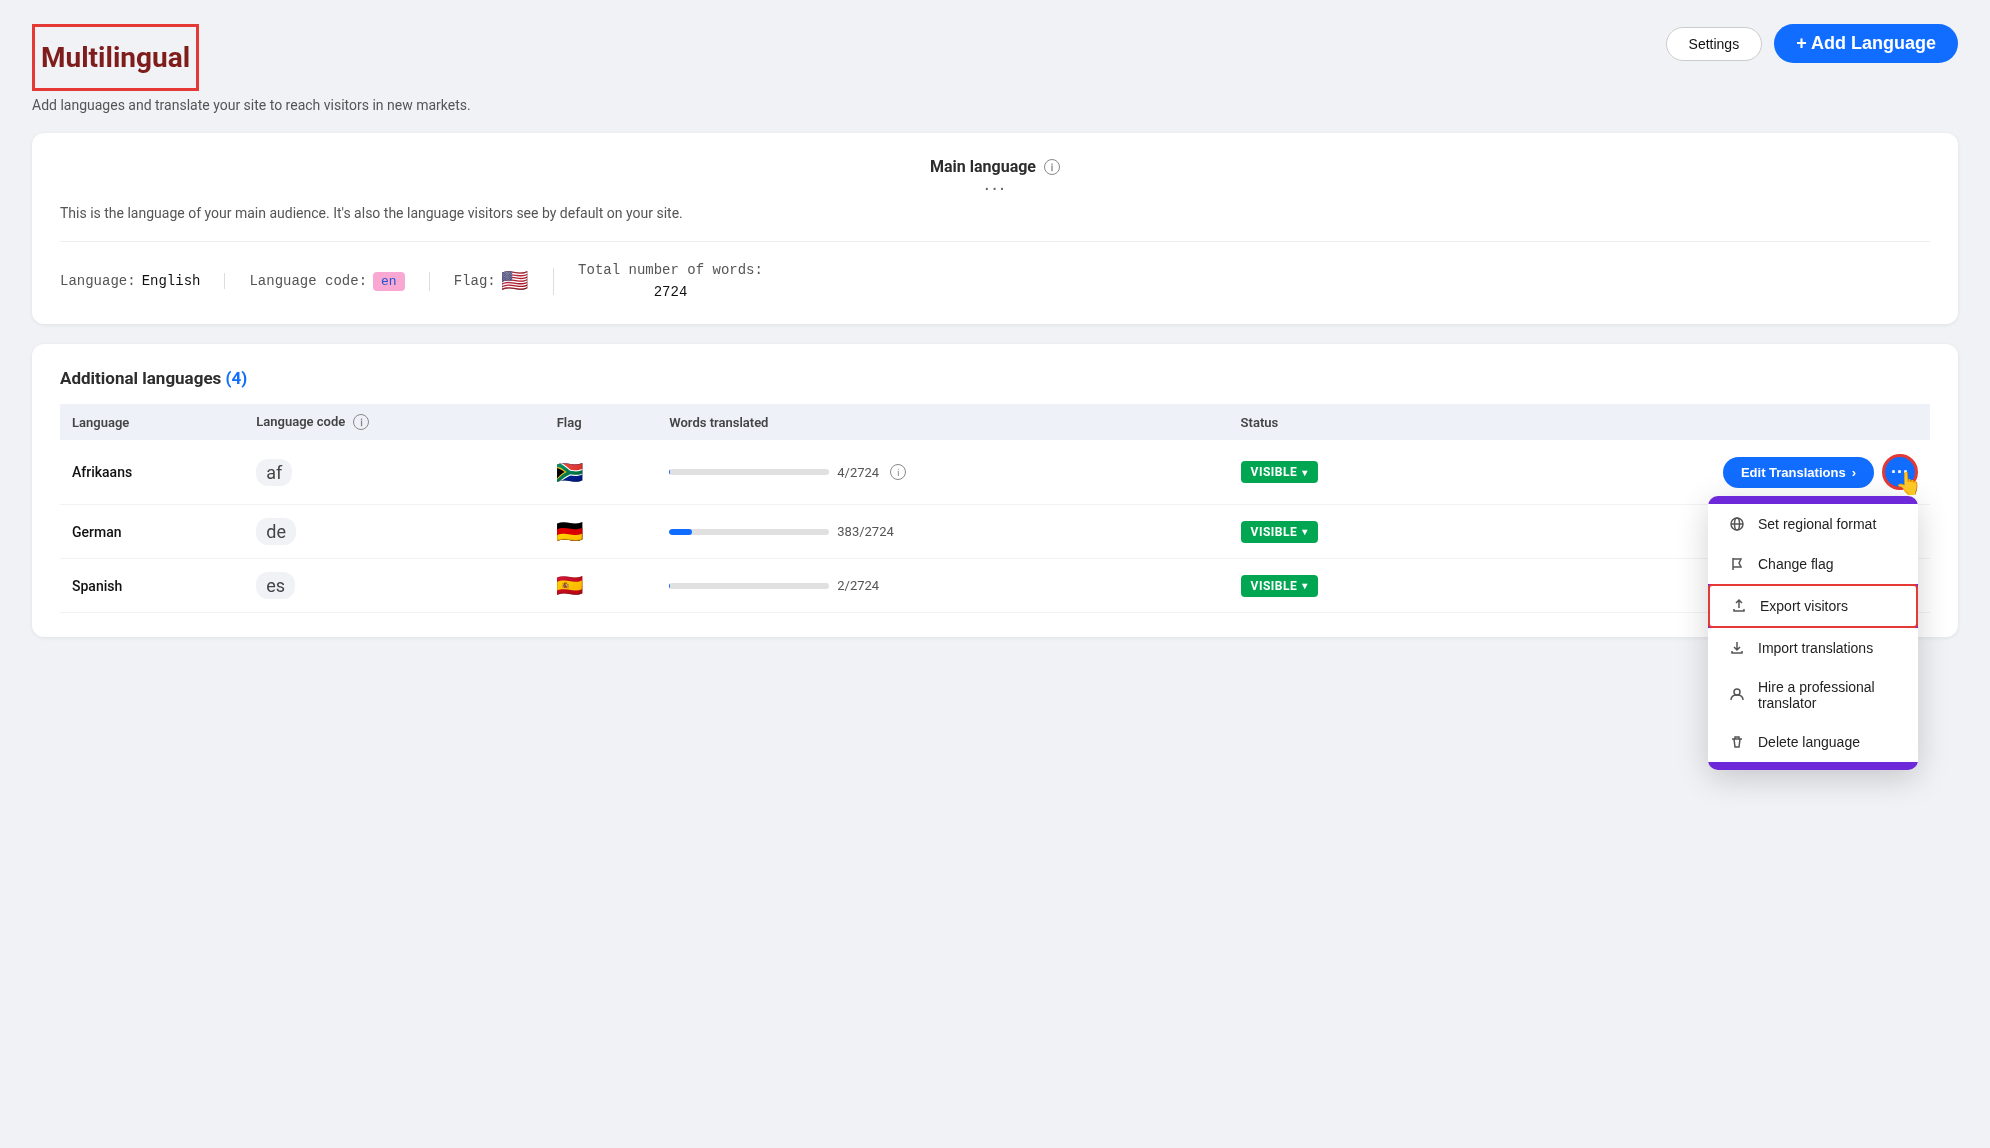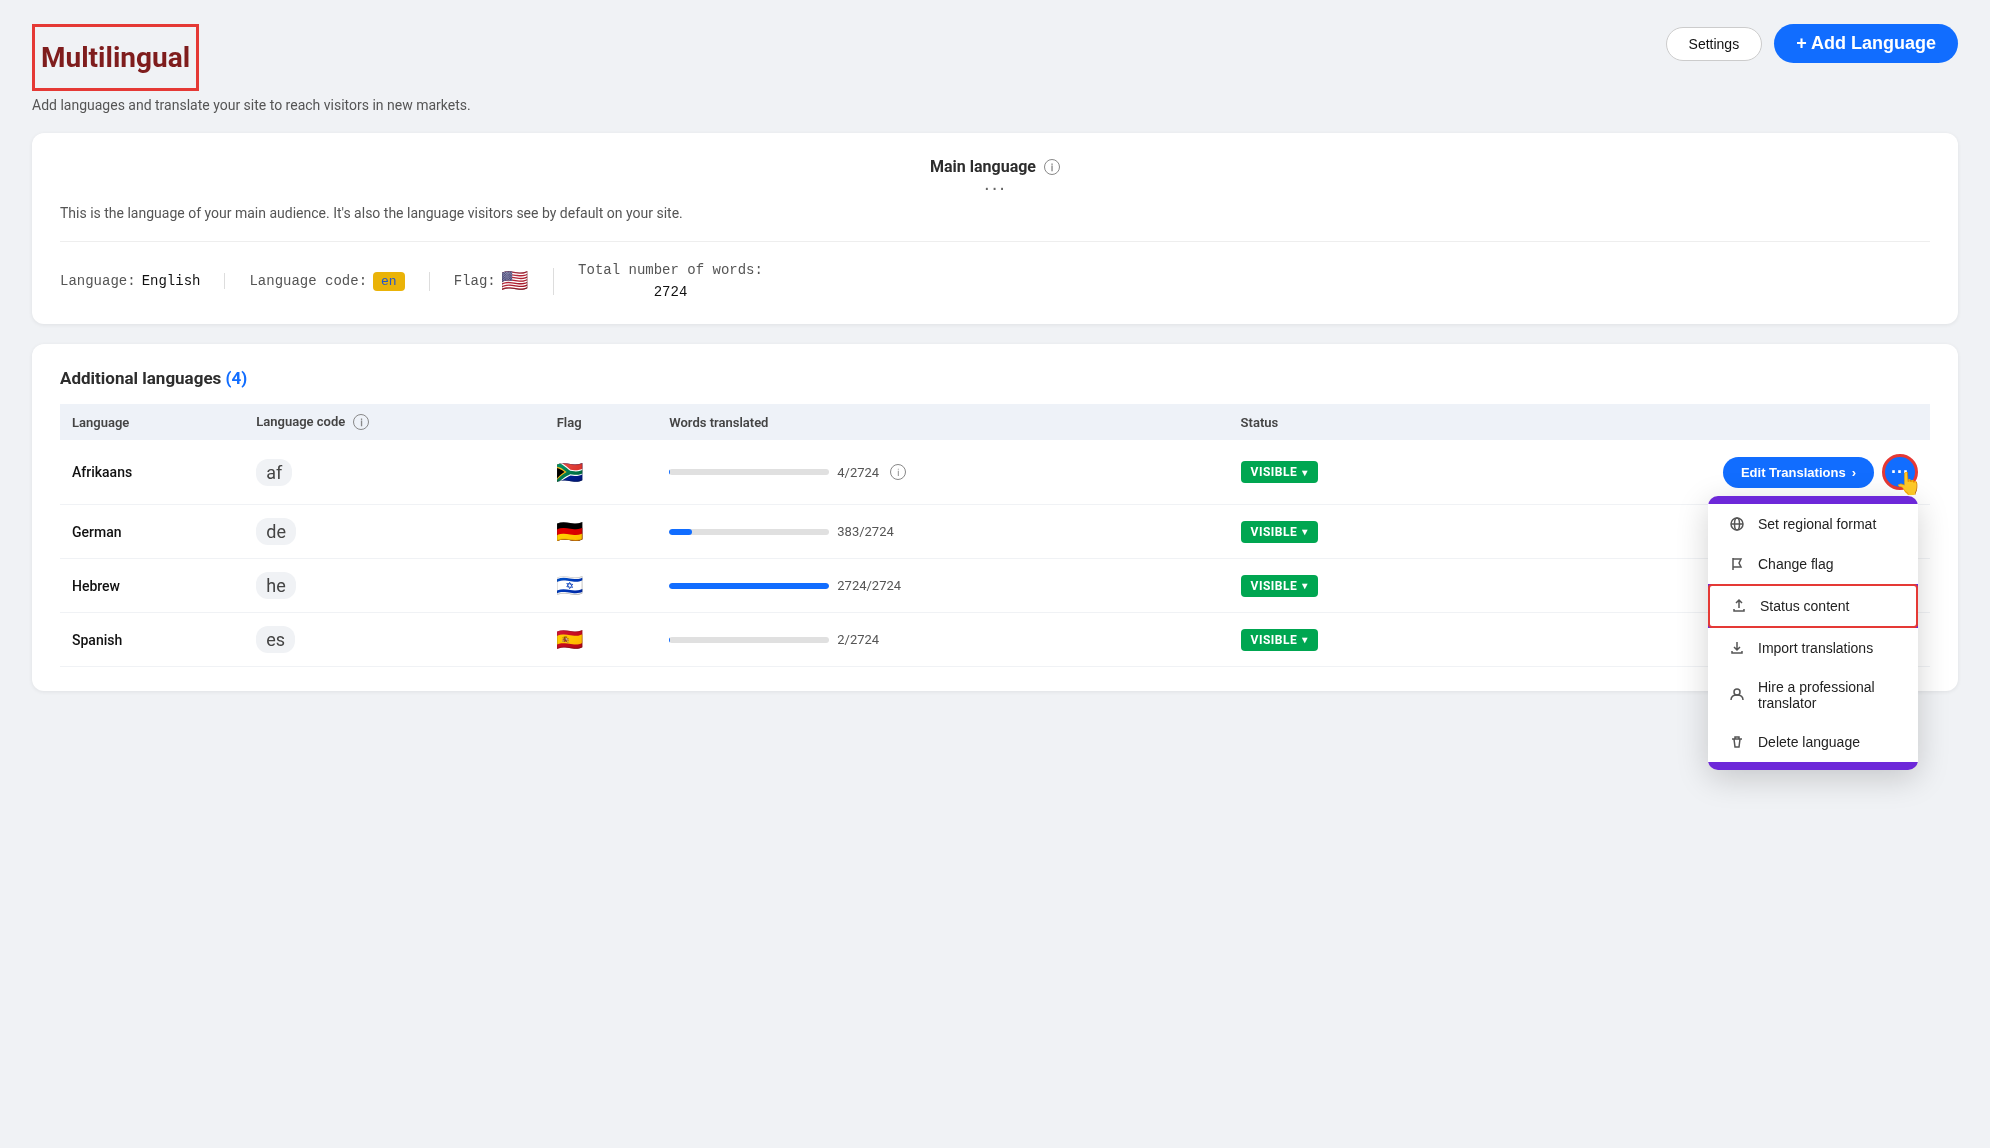"en" .lang-code-badge { background: #eab308 -> #f9a8d4 }
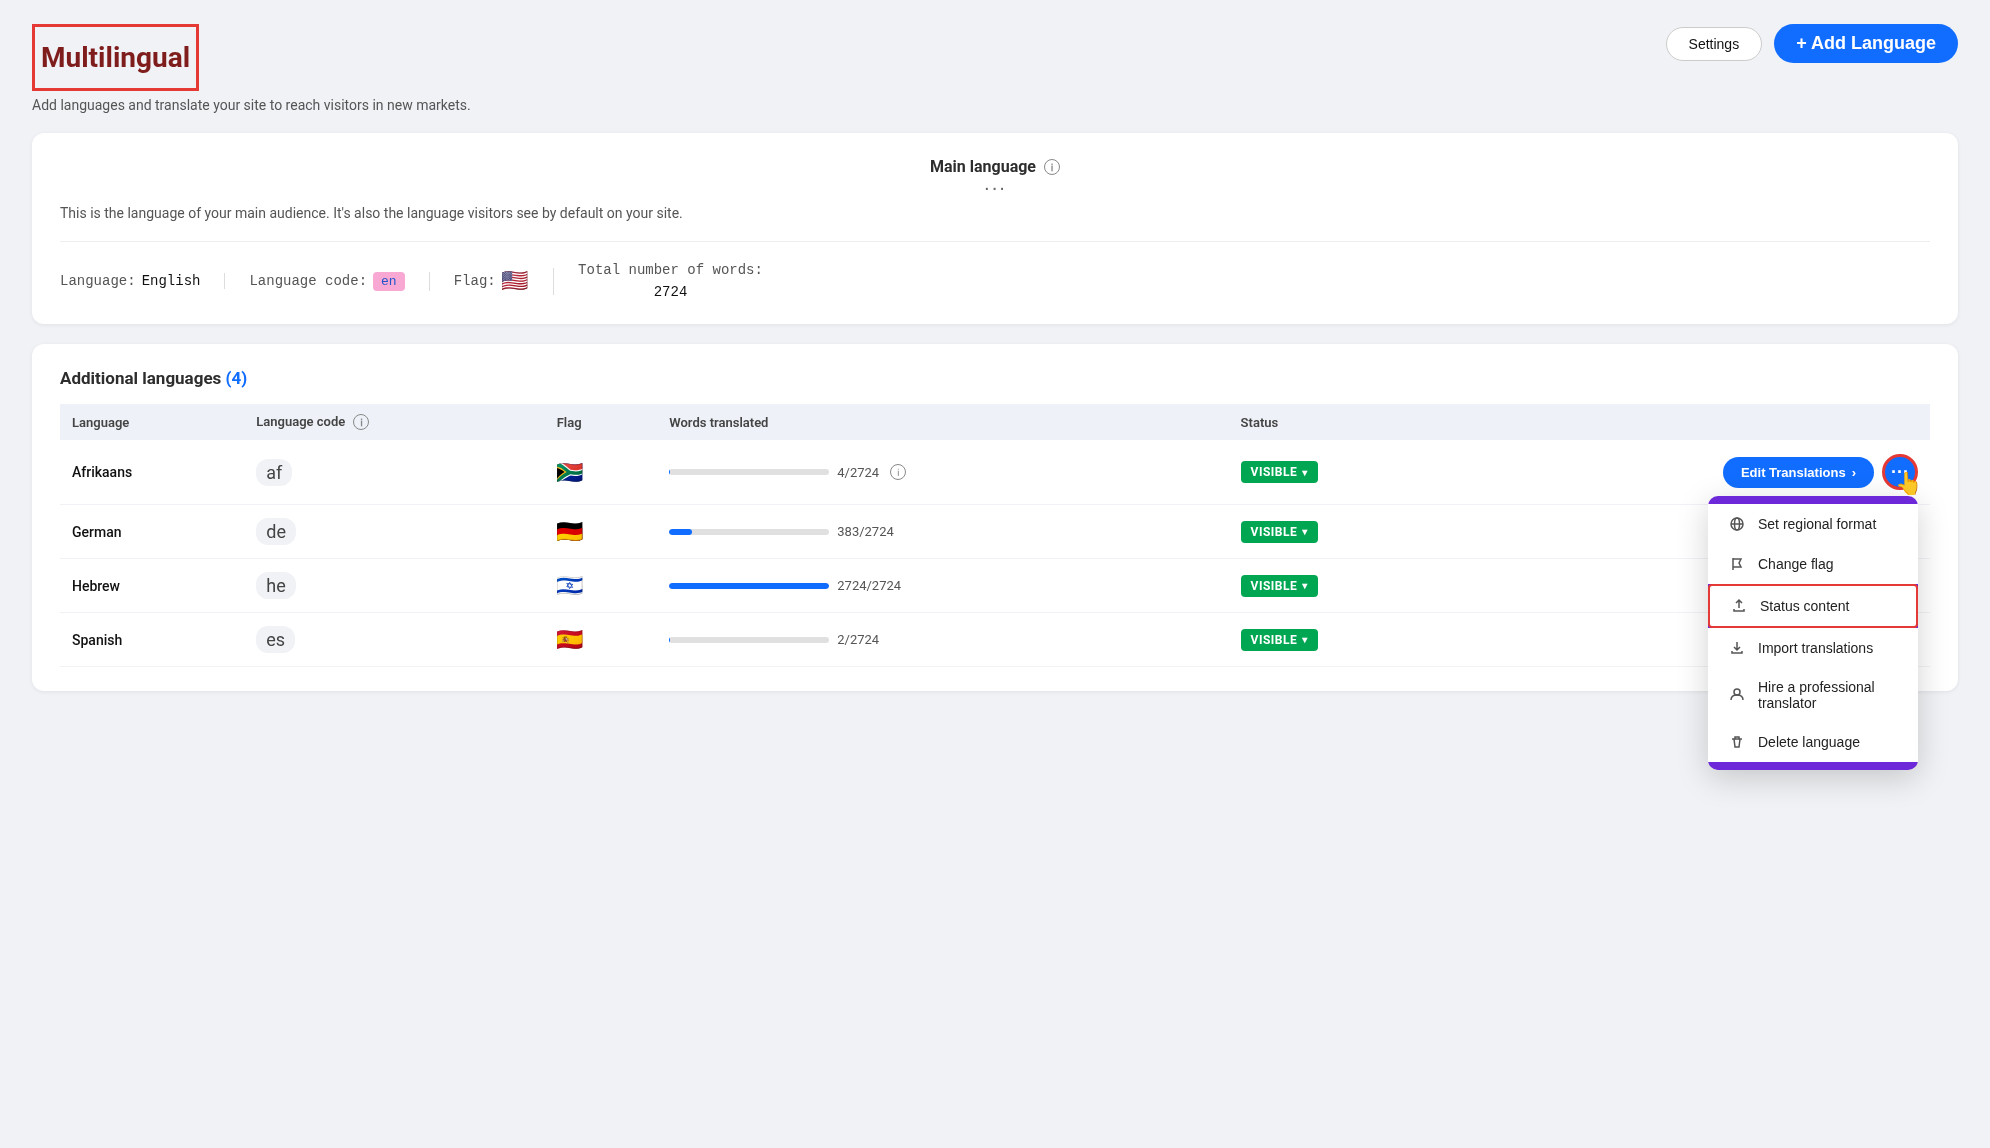"Hebrew" tr { html: <tr> <td><span>Hebrew</span></td> <td><span>he</span></td> <td><span>🇮🇱</span></td> <td> <div> <div> <div></div> </div> <span>2724/2724</span> </div> </td> <td> <span> VISIBLE <span>▾</span> </span></td> <td> <div></div> </td> </tr> -> none }
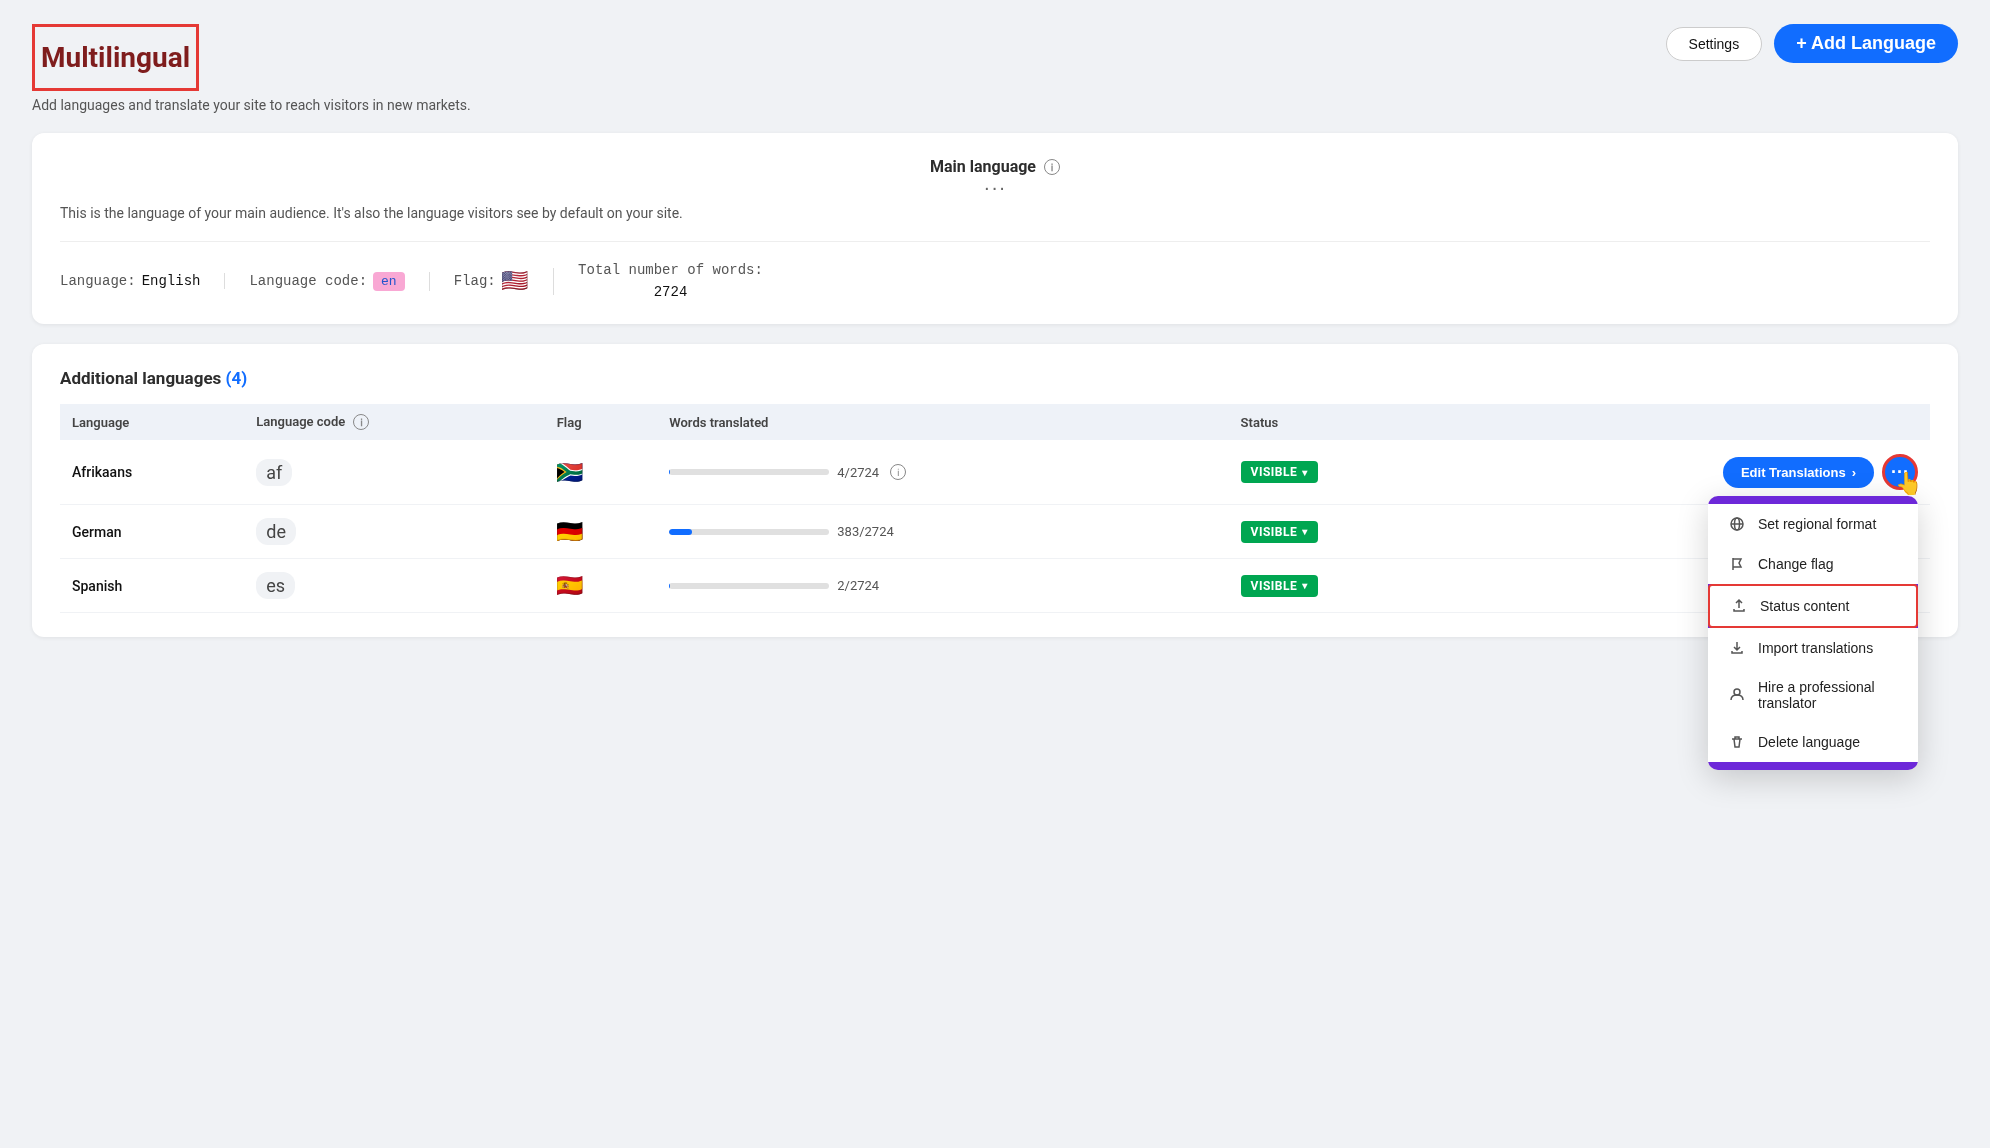"Status content" span { text: Status content -> Export visitors }
